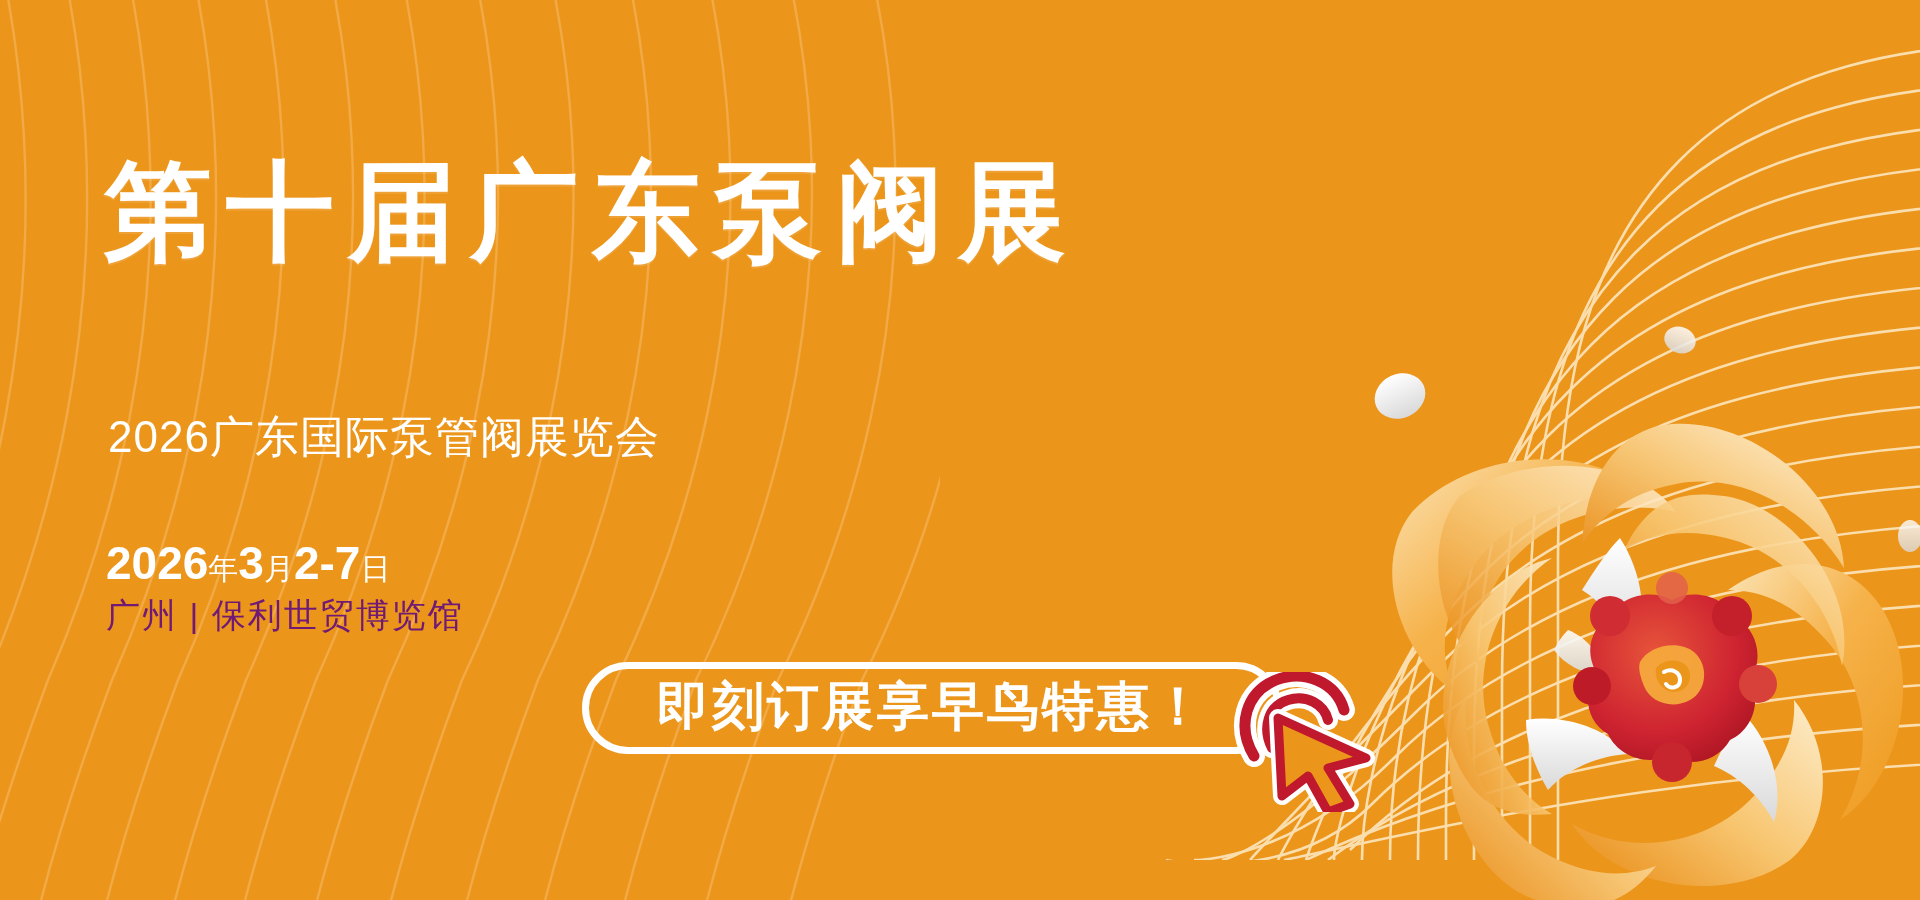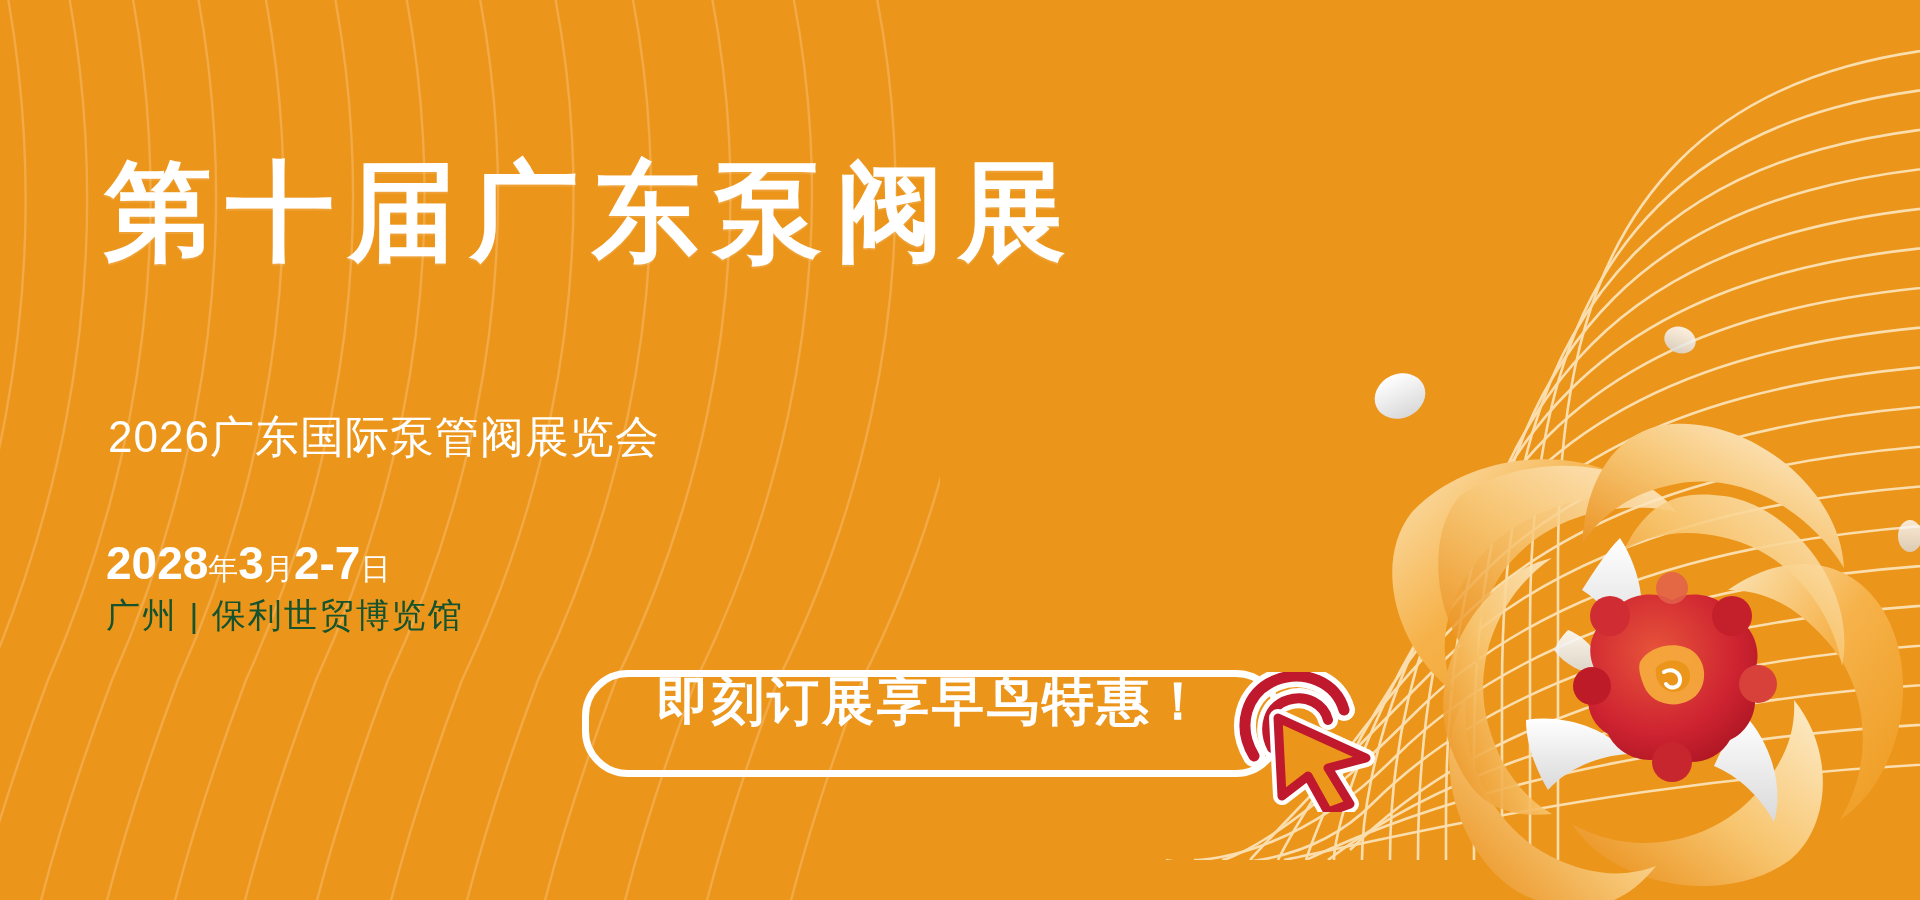"2028" span.big { text: 2028 -> 2026 }
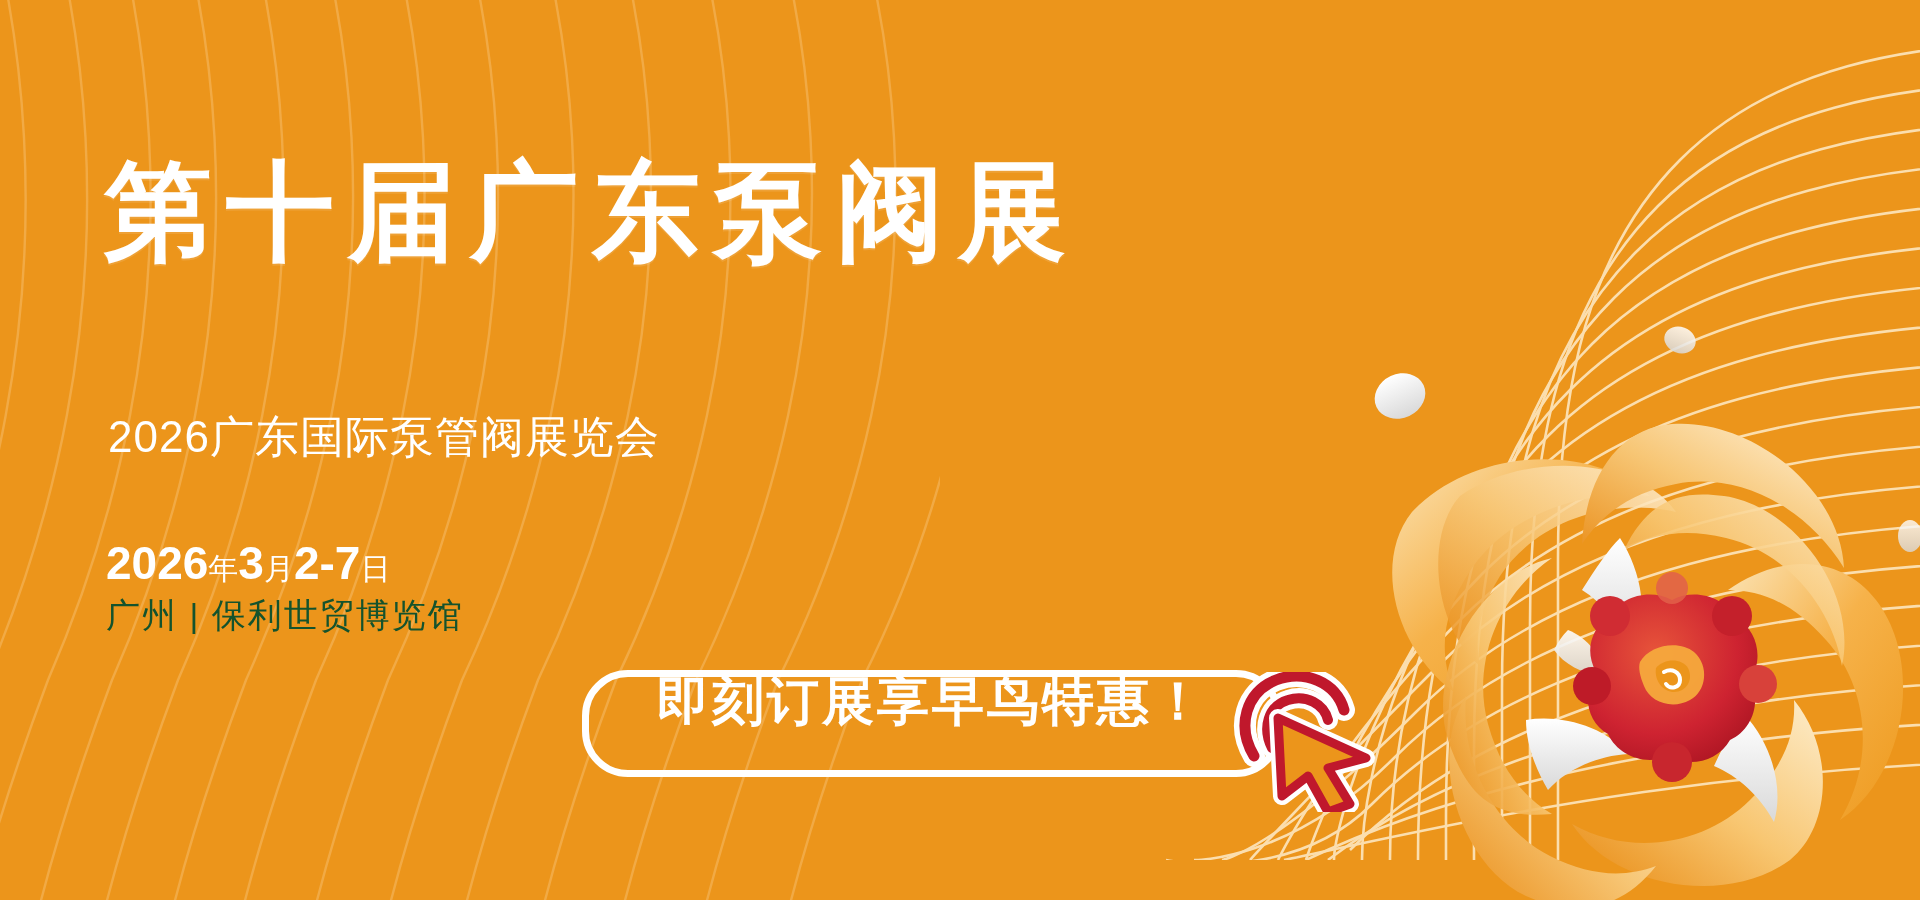"广州 | 保利世贸博览馆" .venue-line { color: #14532d -> #701a75 }
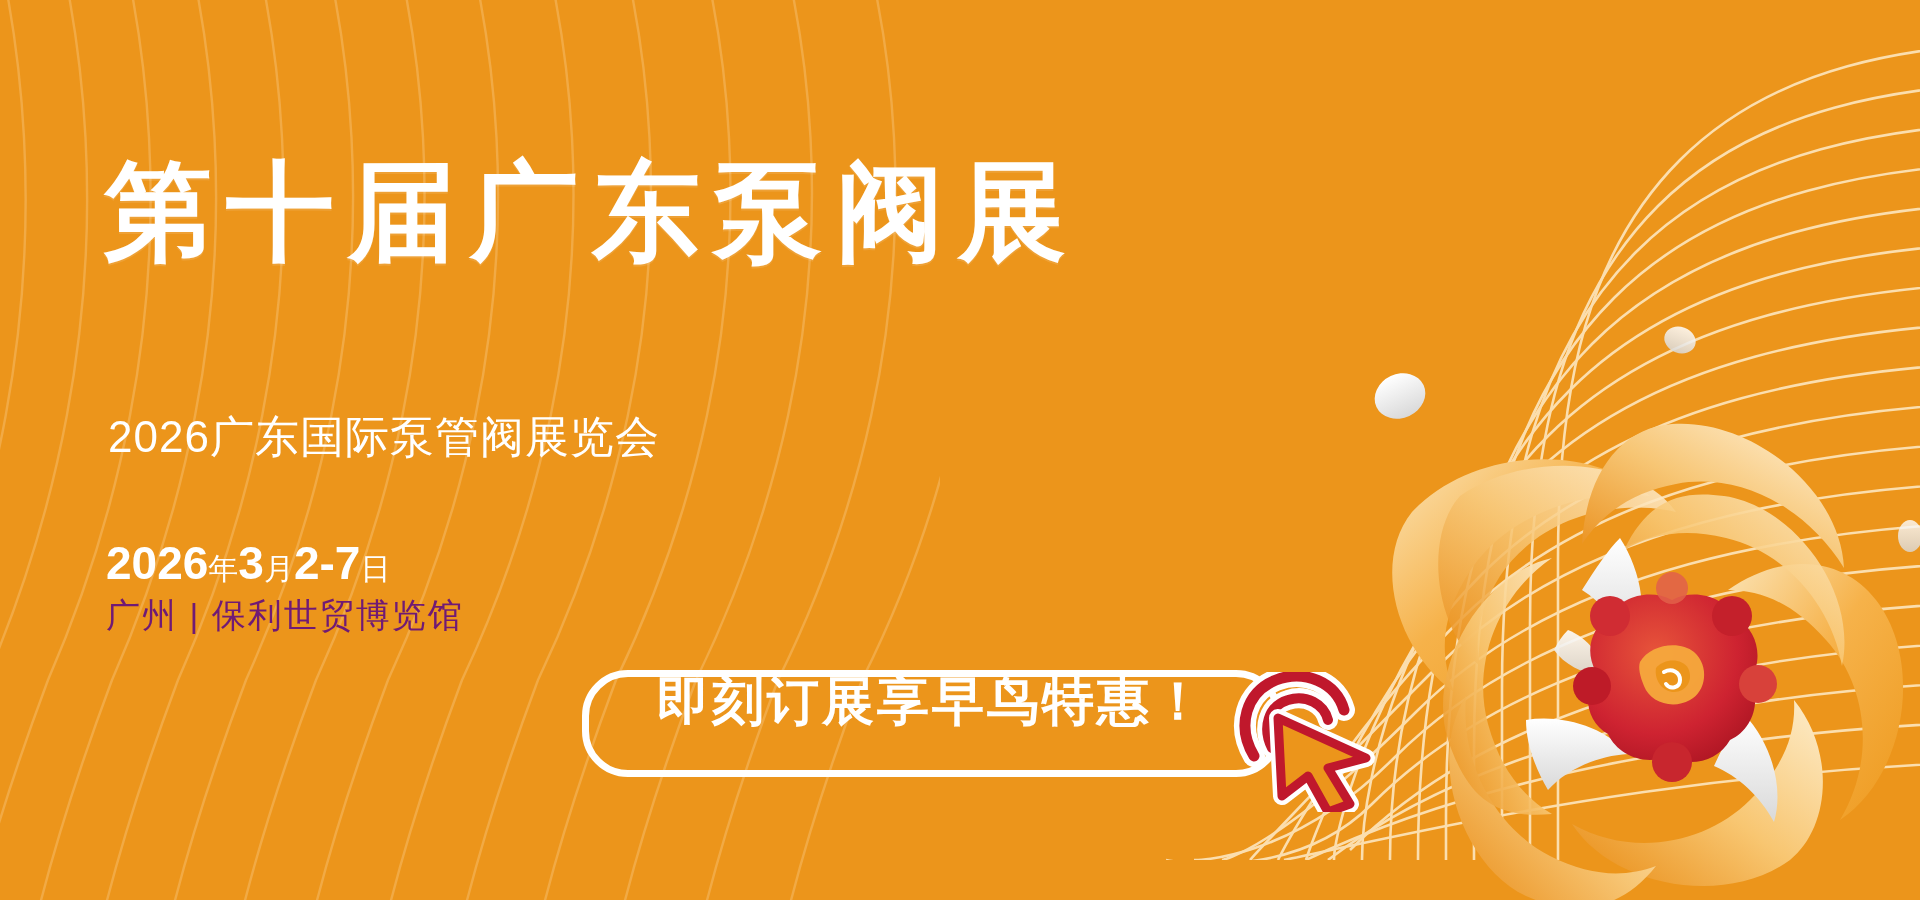"即刻订展享早鸟特惠！" .cta { align-items: none -> center; height: 107px -> 92px; margin-top: 8px -> none }
